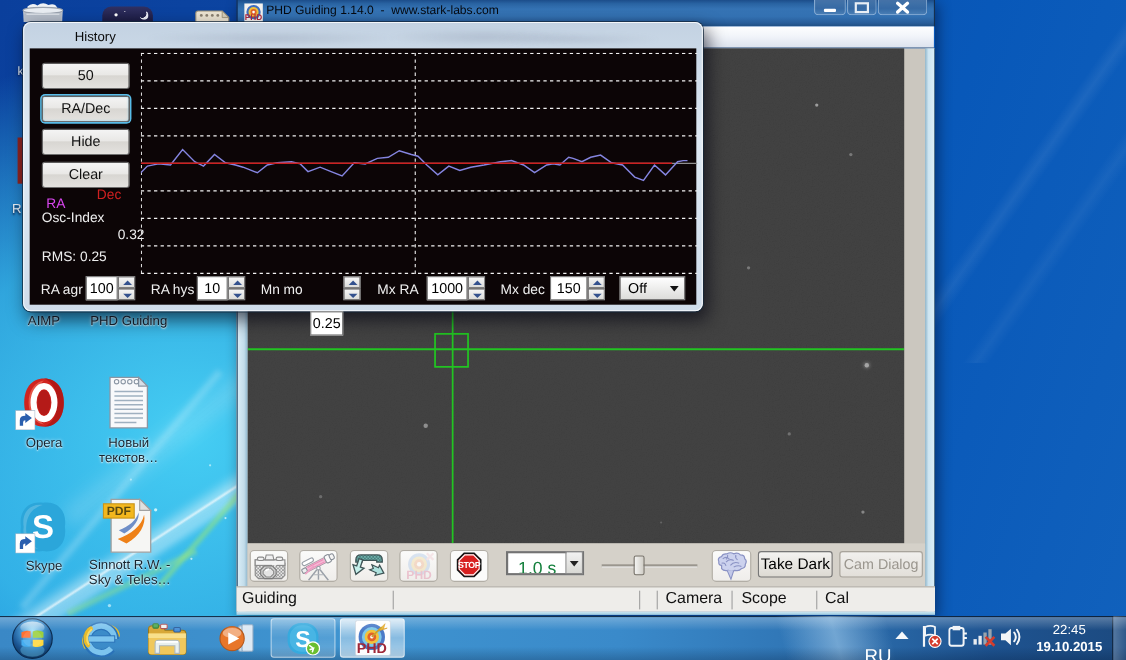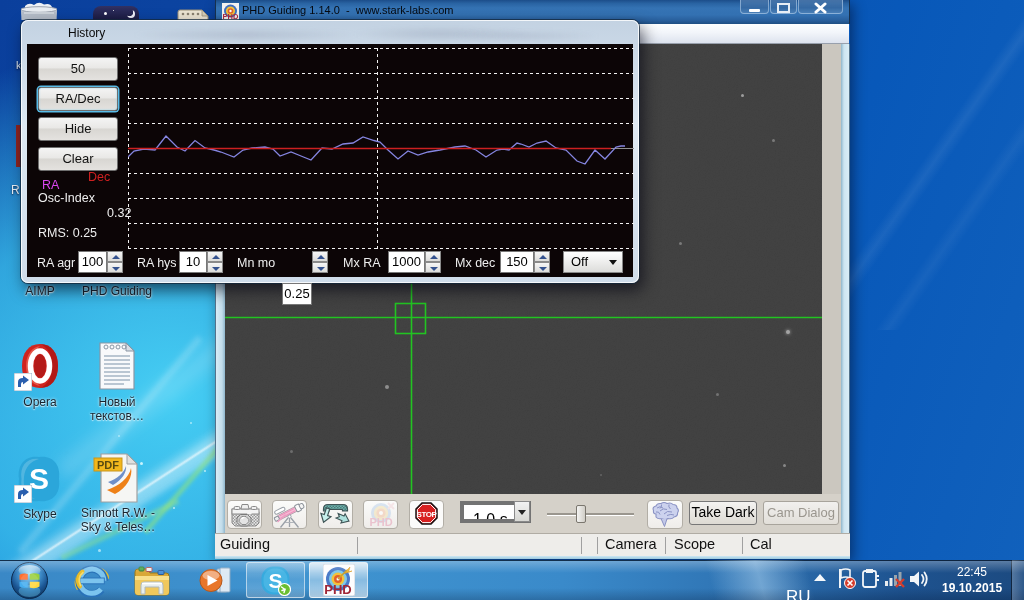"1.0 s" div.abs { border: 4px solid #737373 -> 2px solid #737373; color: #000000 -> #15803d }
